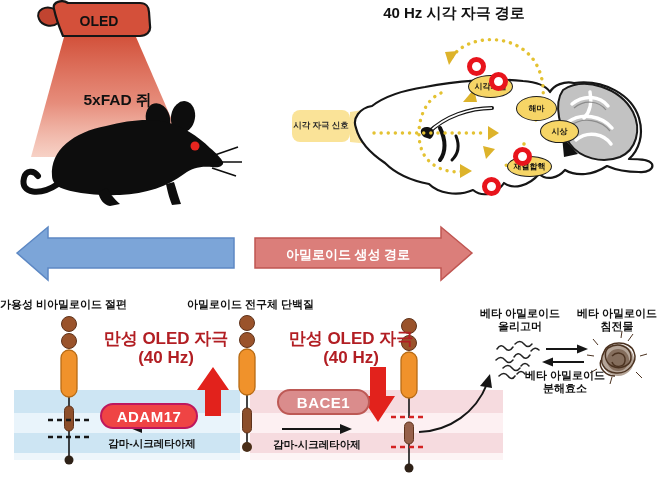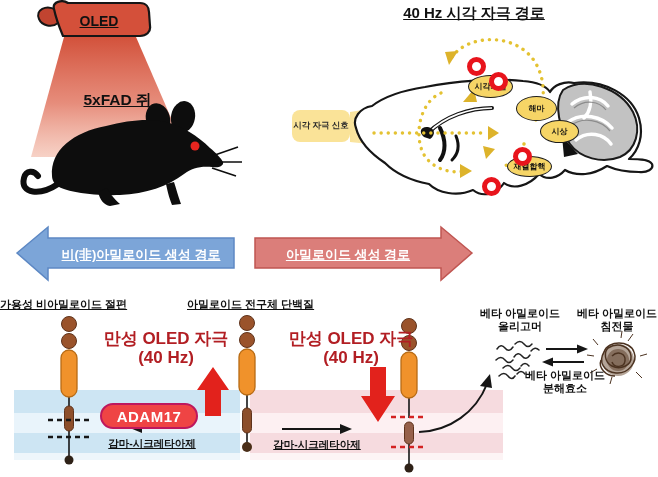"OLED" .t { text-decoration: underline -> none }
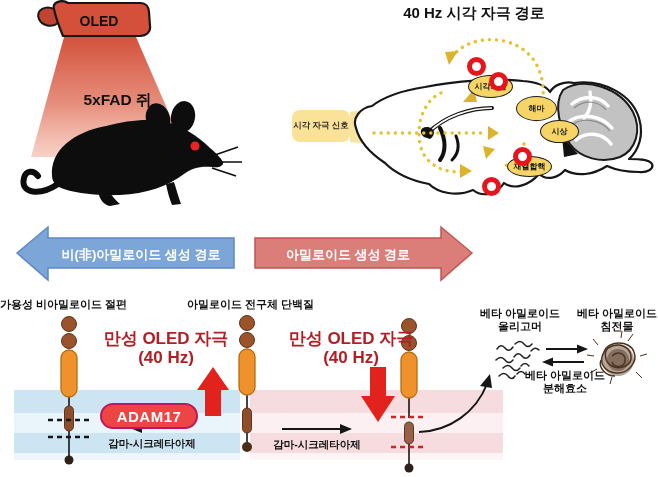"40 Hz 시각 자극 경로" div.t { left: 369px -> 349px }
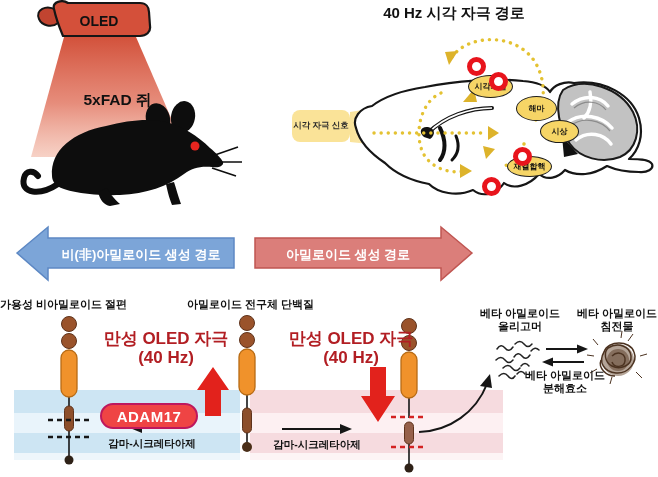"비(非)아밀로이드 생성 경로" div.t { html: <div>비(非)아밀로이드 생성 경로</div> -> none }
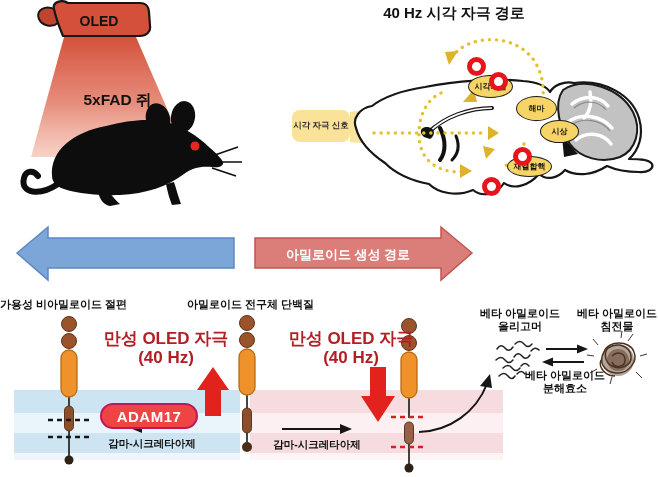"BACE1" div.pill { html: none -> <div>BACE1</div> }
